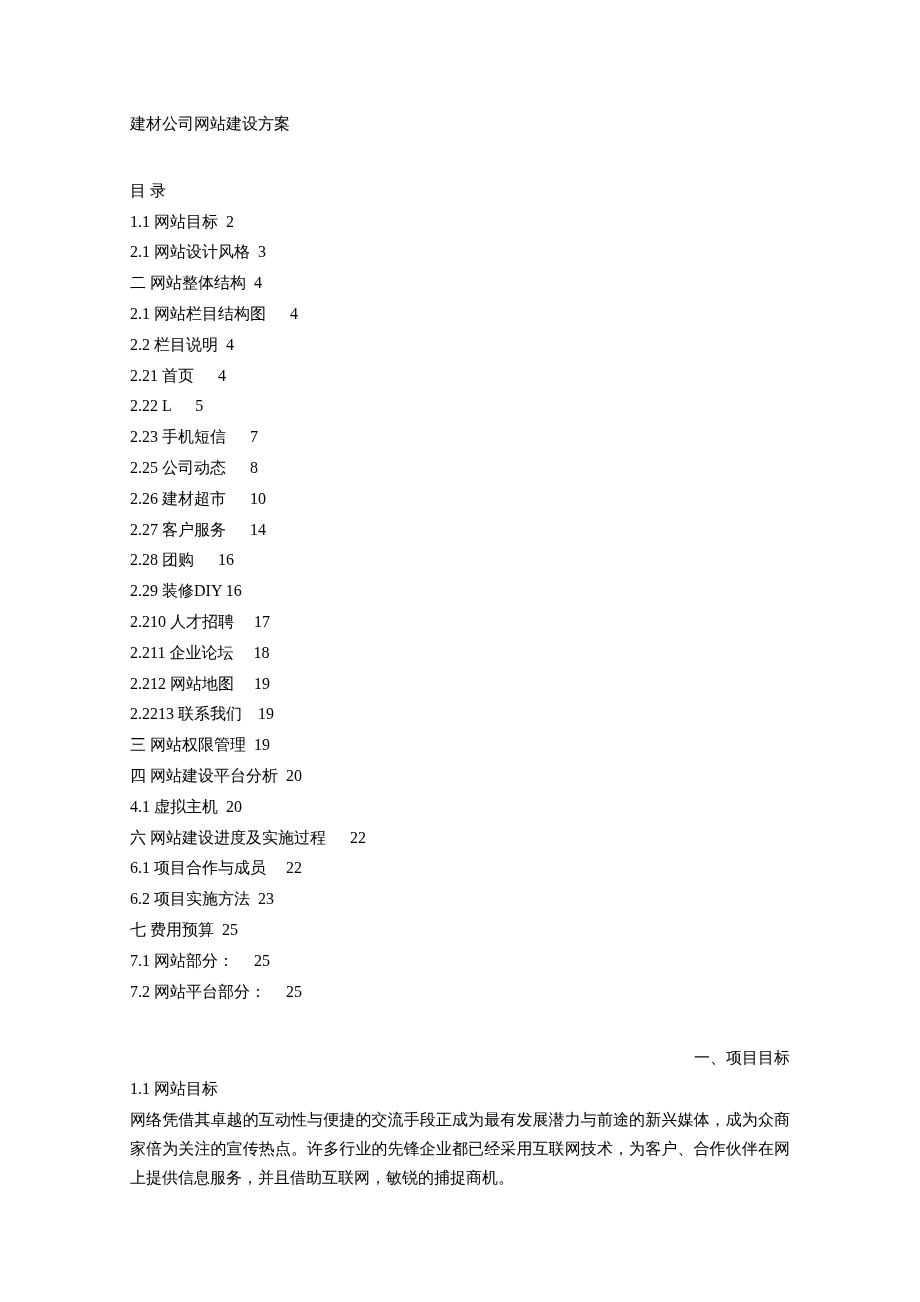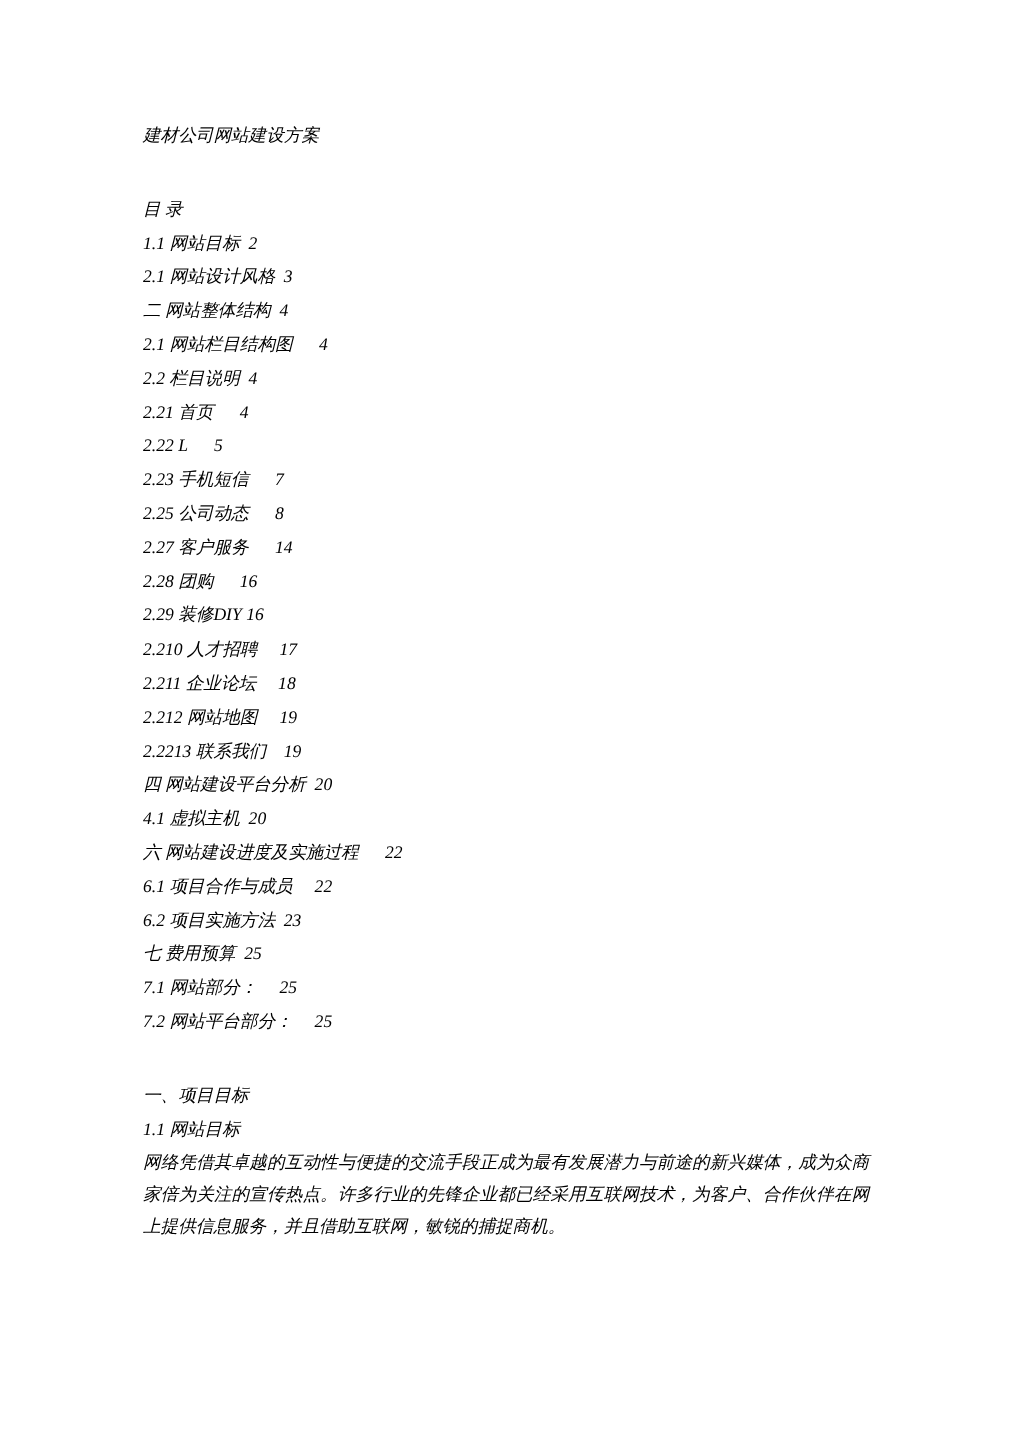"建材公司网站建设方案" * { font-style: italic -> none }
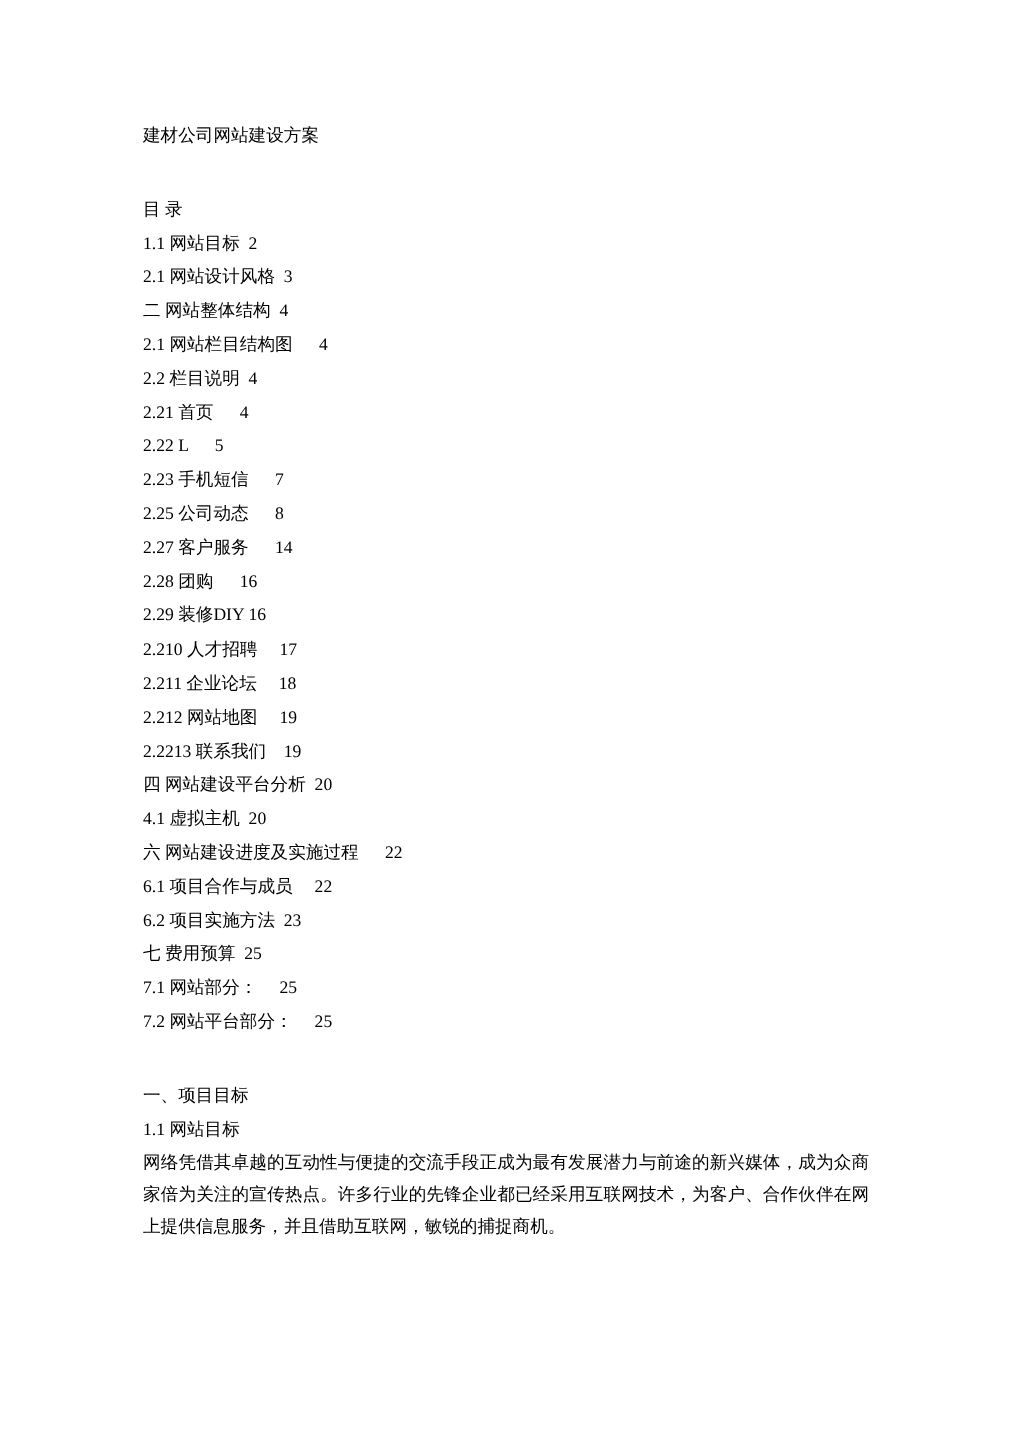"2.26 建材超市 10" div.toc-item { html: none -> <div>2.26 建材超市 10</div> }
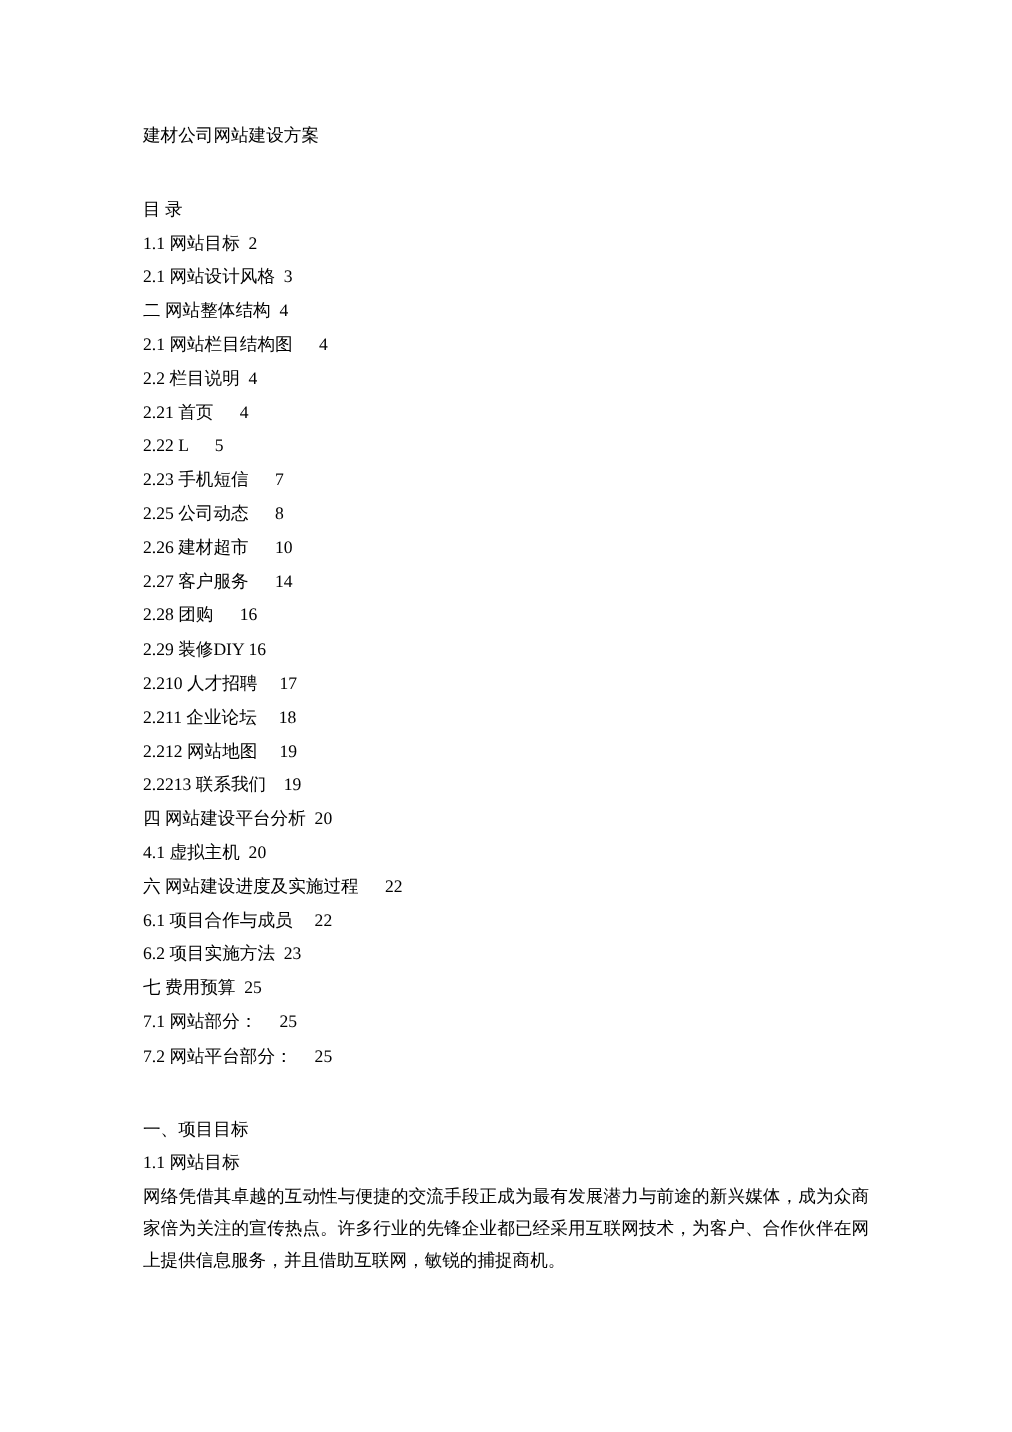"三 网站权限管理 19" div.toc-item { html: none -> <div>三 网站权限管理 19</div> }
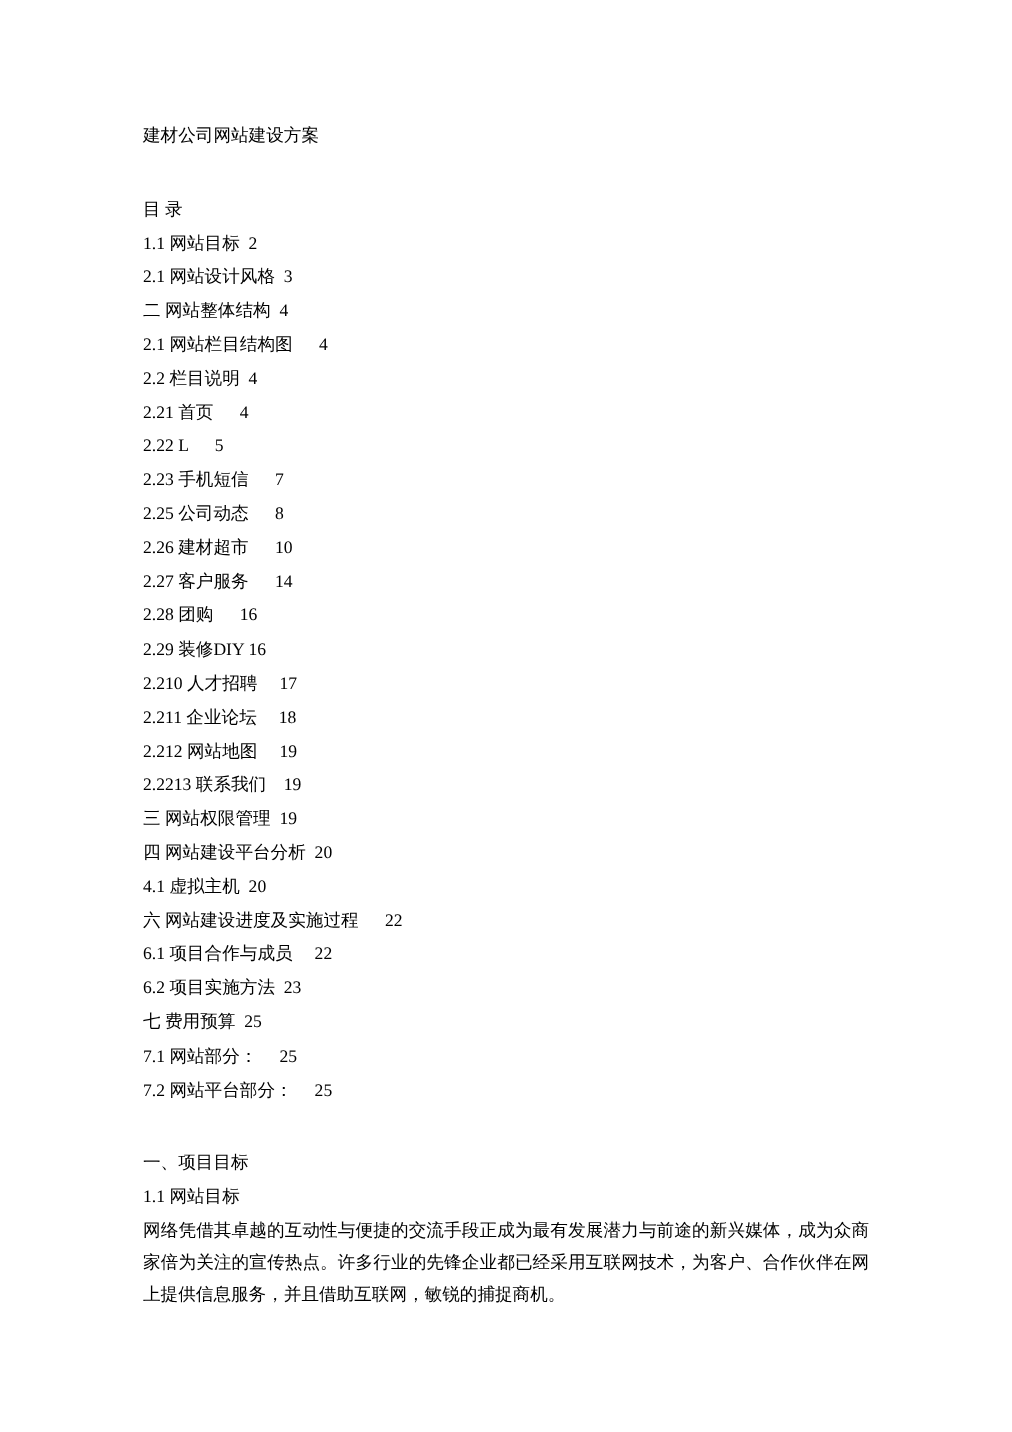"一、项目目标" .section-heading { text-align: none -> right }
